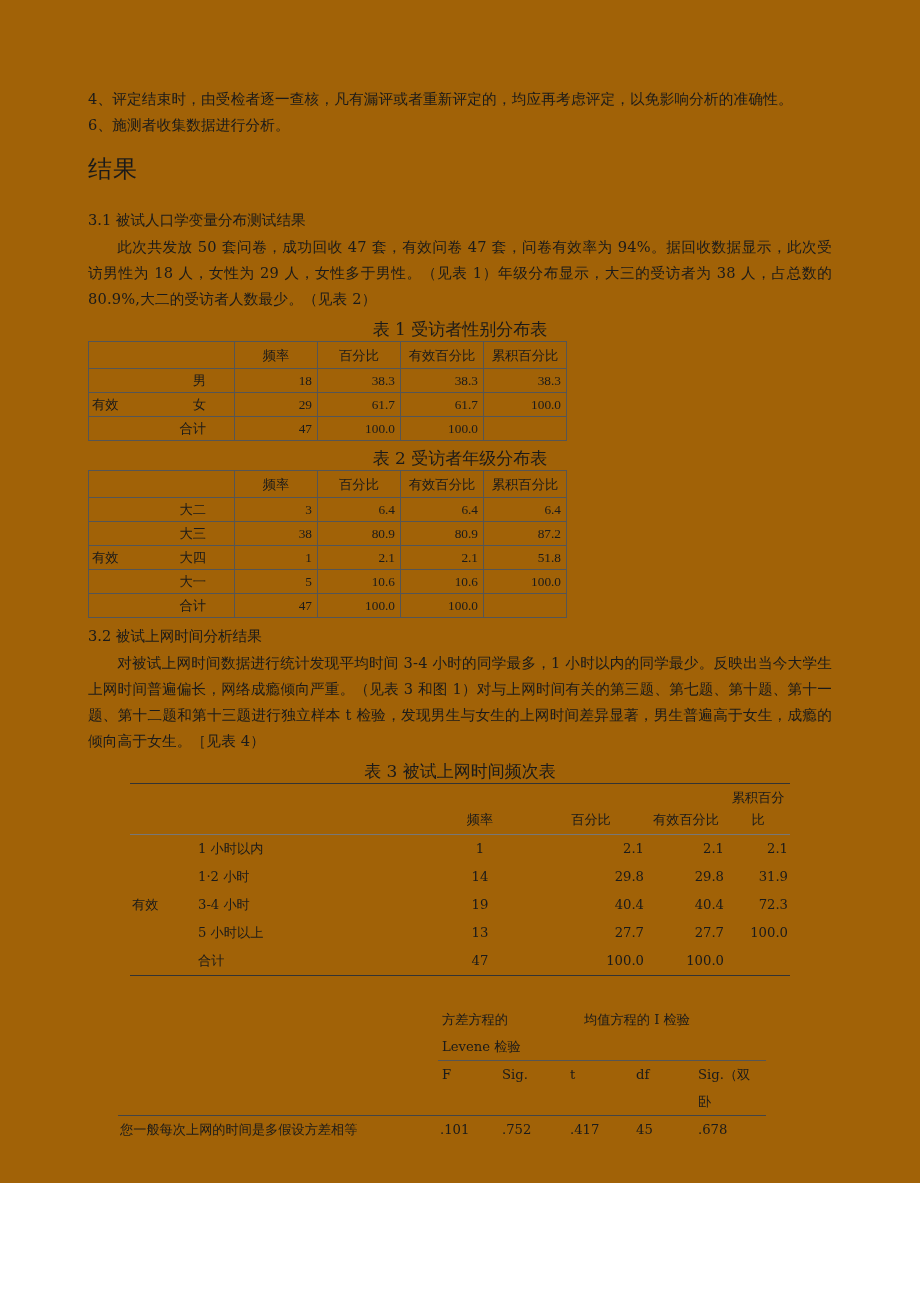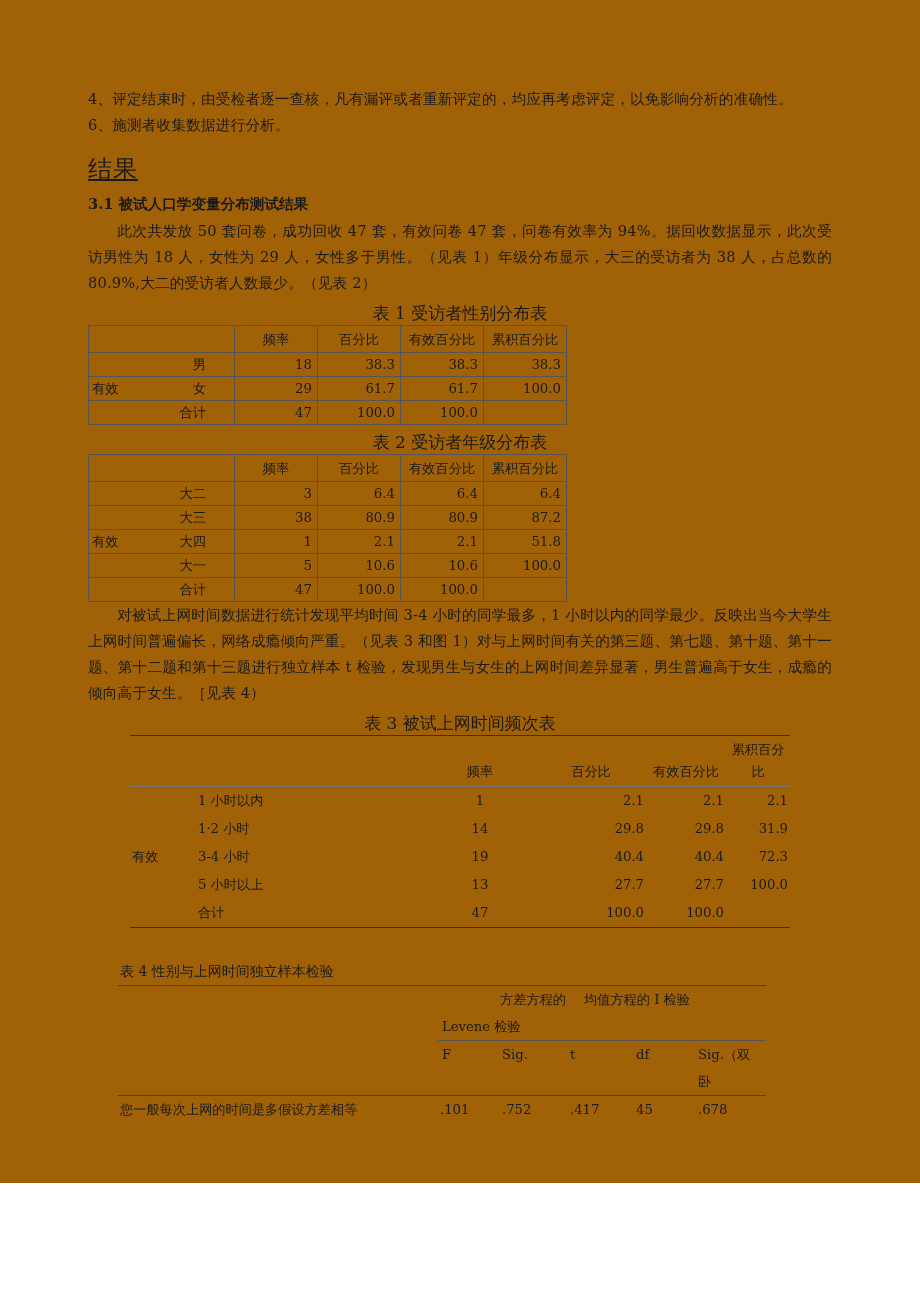"结果" .h1 { margin: 14px 0 6px 0 -> 14px 0 22px 0; text-decoration: underline -> none }
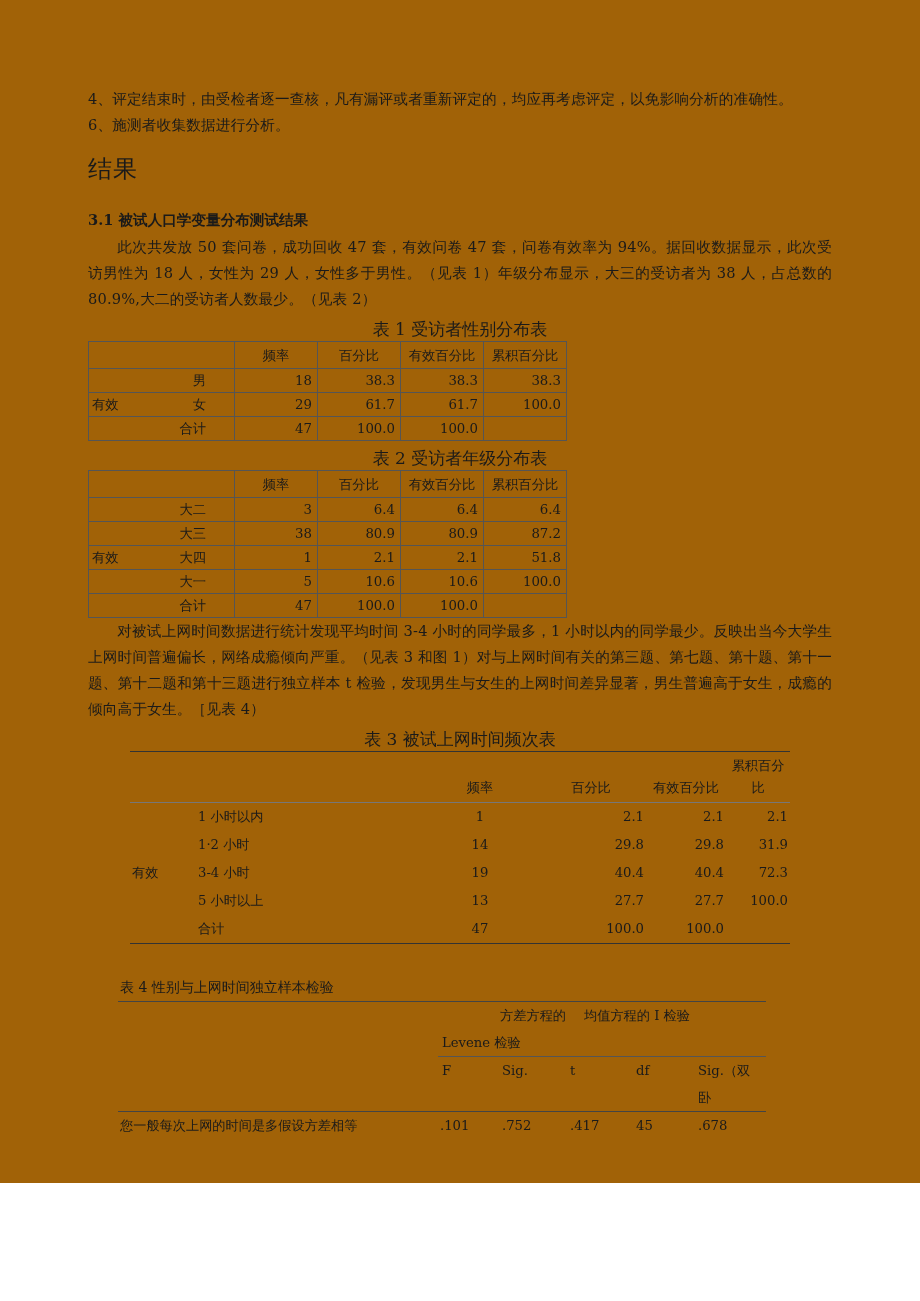"3.1 被试人口学变量分布测试结果" .h2 { font-weight: bold -> normal }
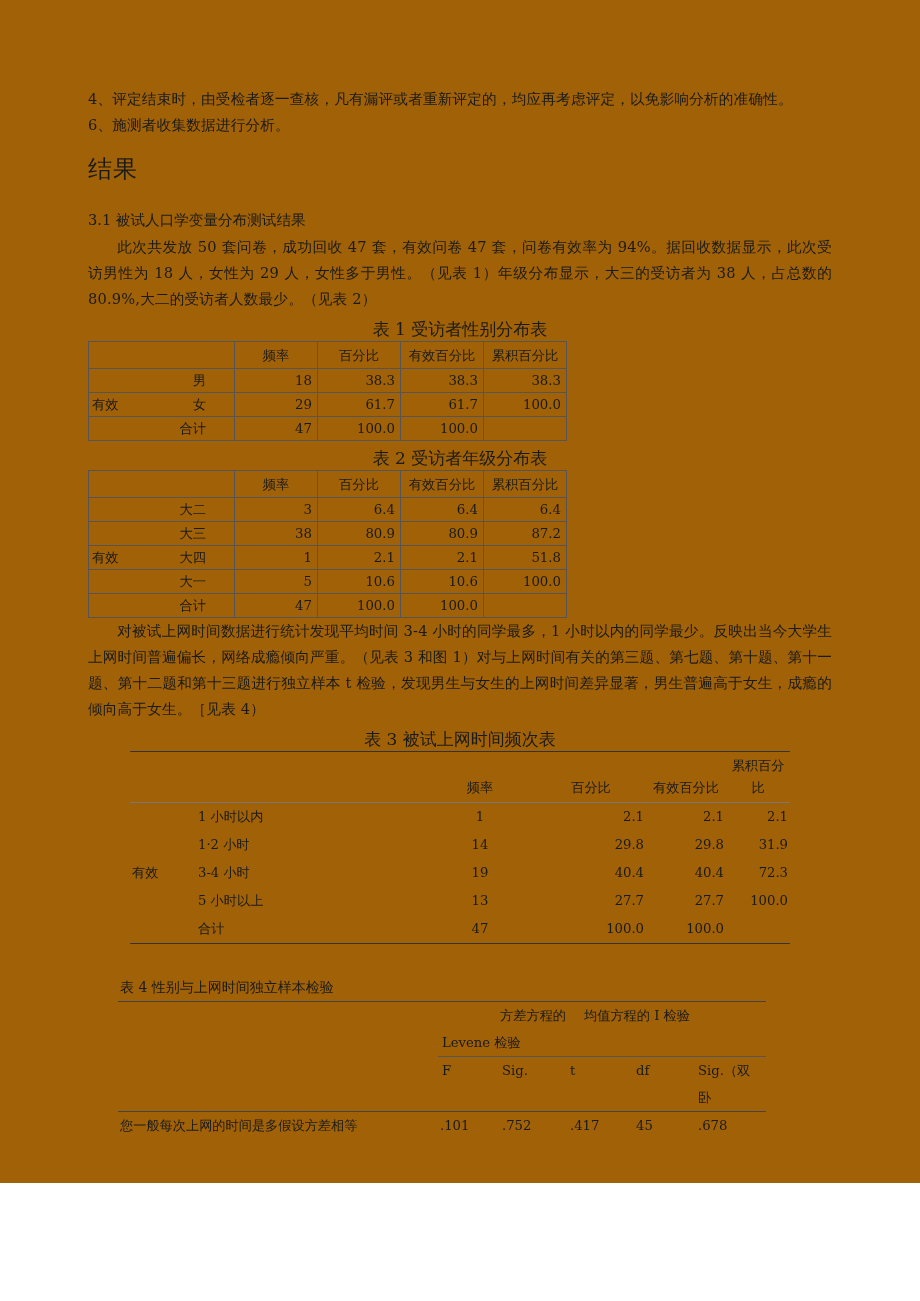"18" table.grid .num { font-family: none -> Liberation Serif, serif }
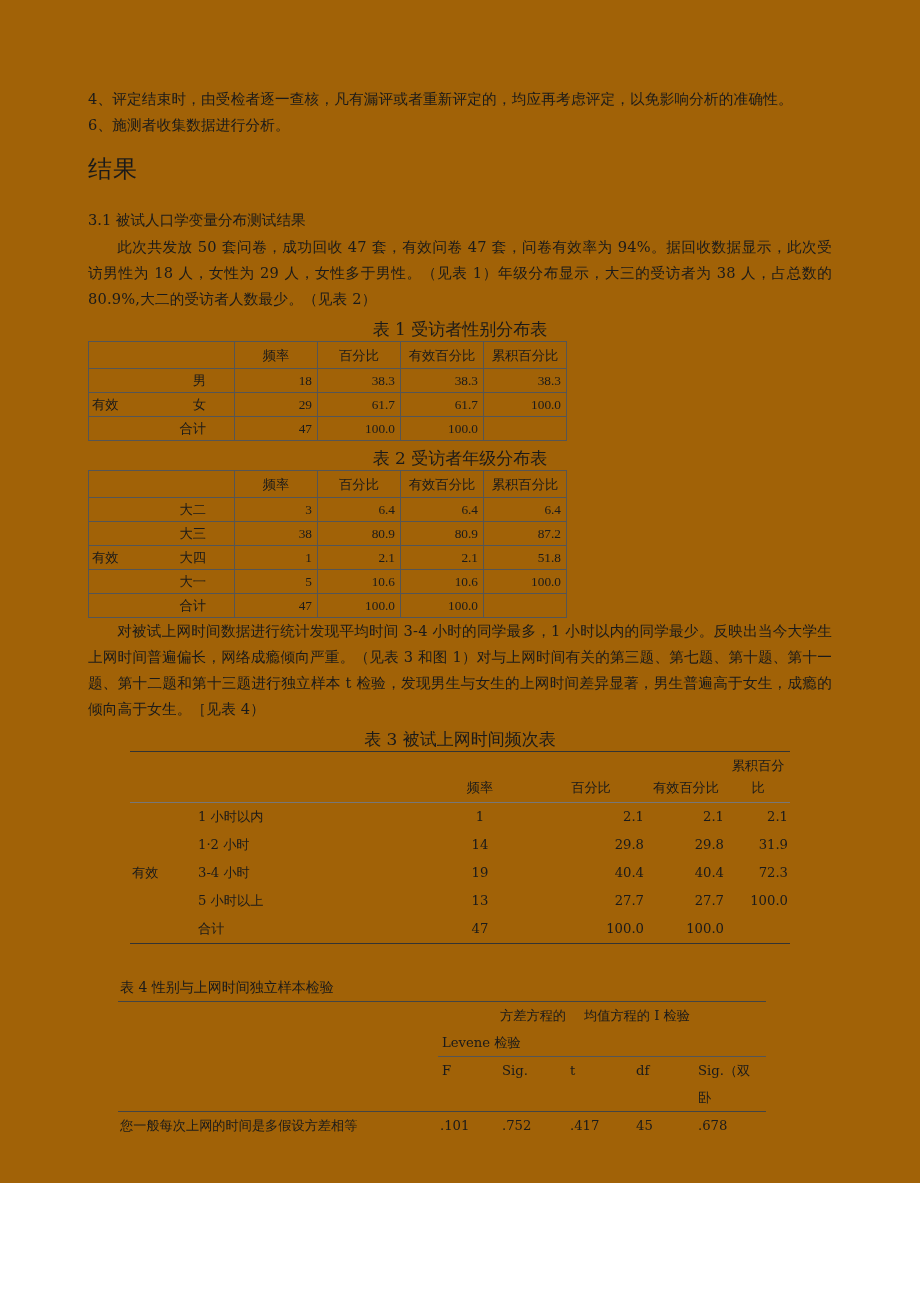"3.2 被试上网时间分析结果" h2.h2 { html: none -> <h2>3.2 被试上网时间分析结果</h2> }
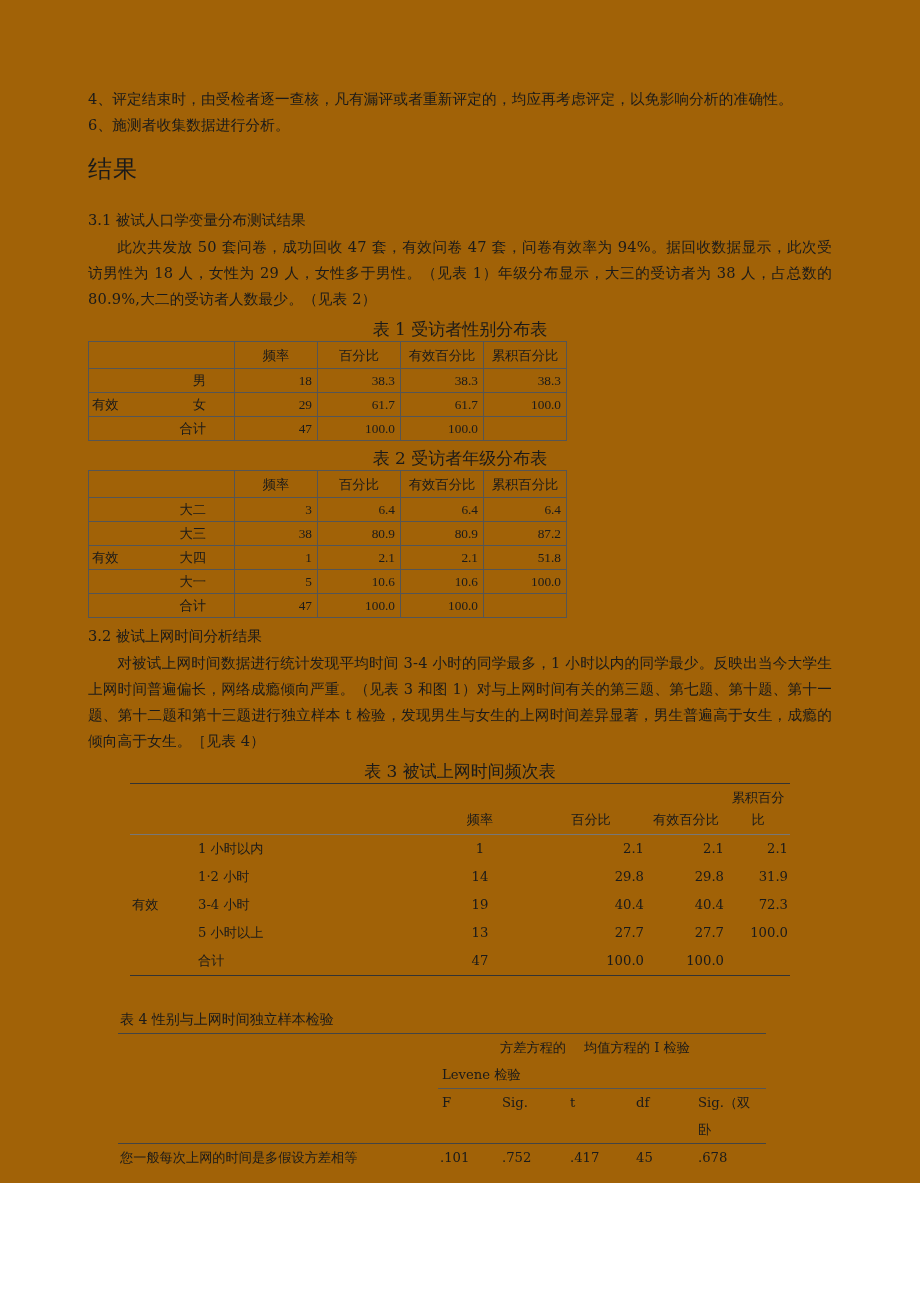"表 4 性别与上网时间独立样本检验" tr.t4-rule-bot { html: <tr> <td>表 4 性别与上网时间独立样本检验</td> </tr> -> none }
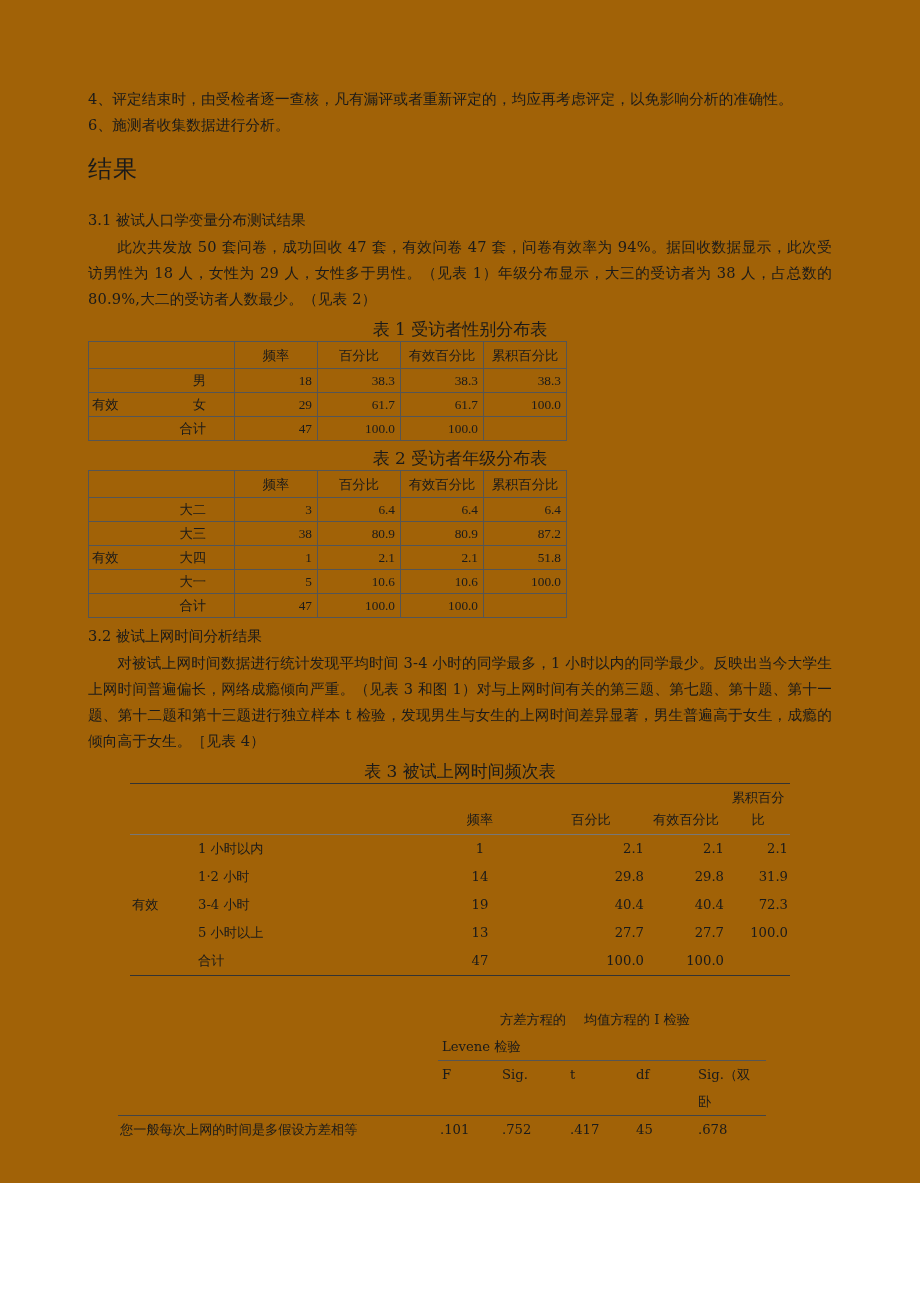"方差方程的" td { text-align: right -> left }
